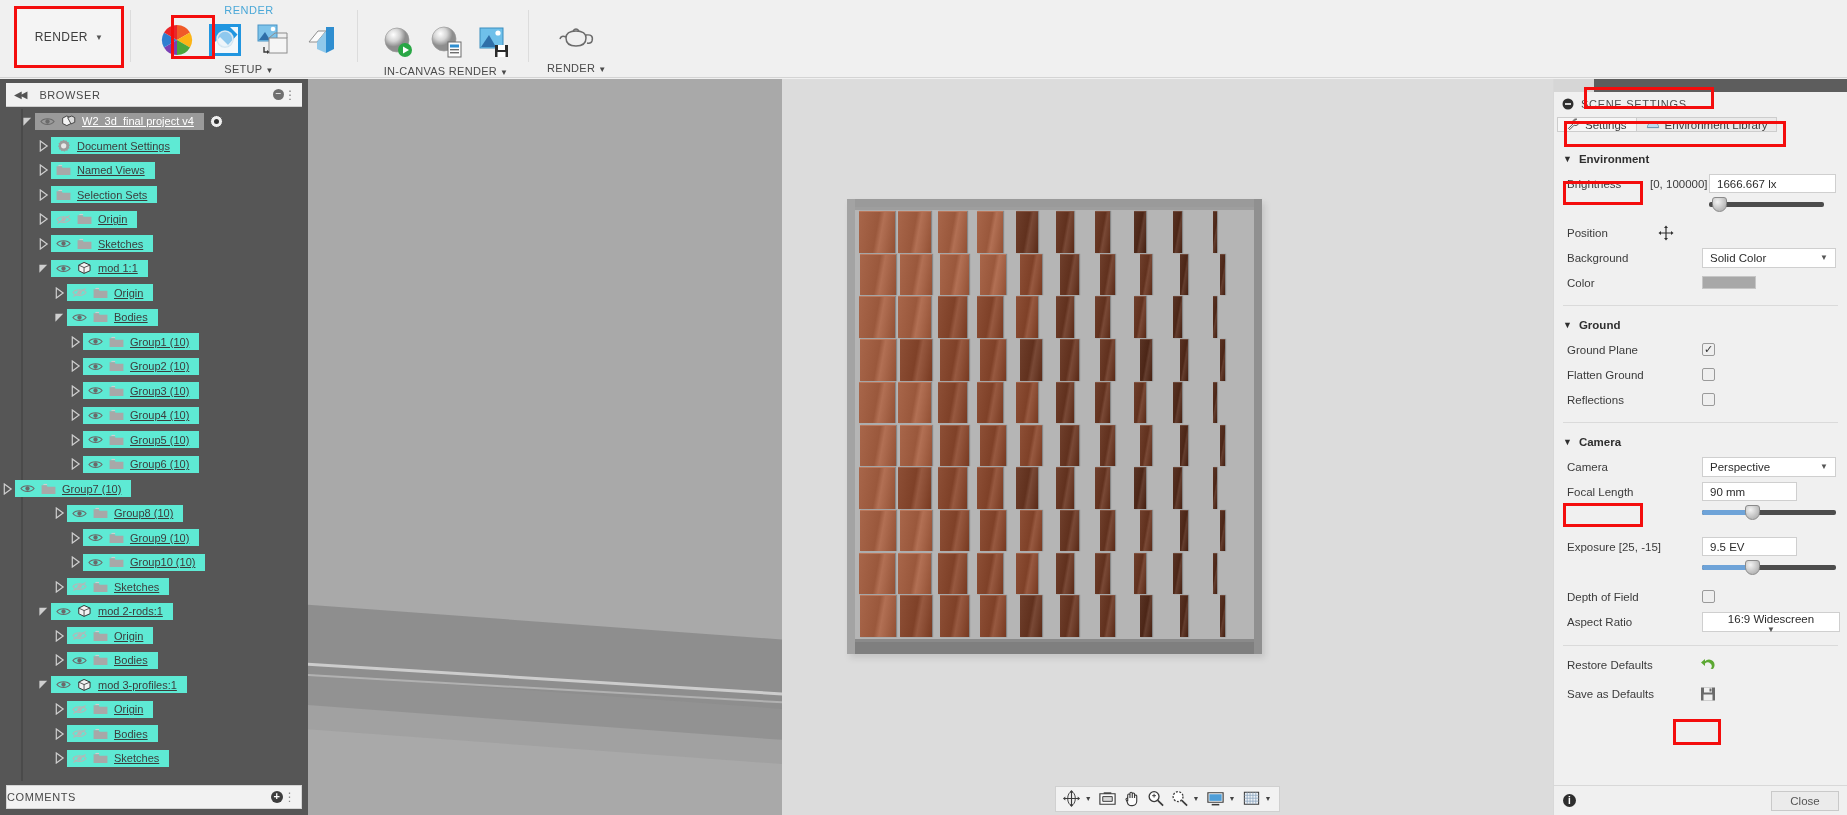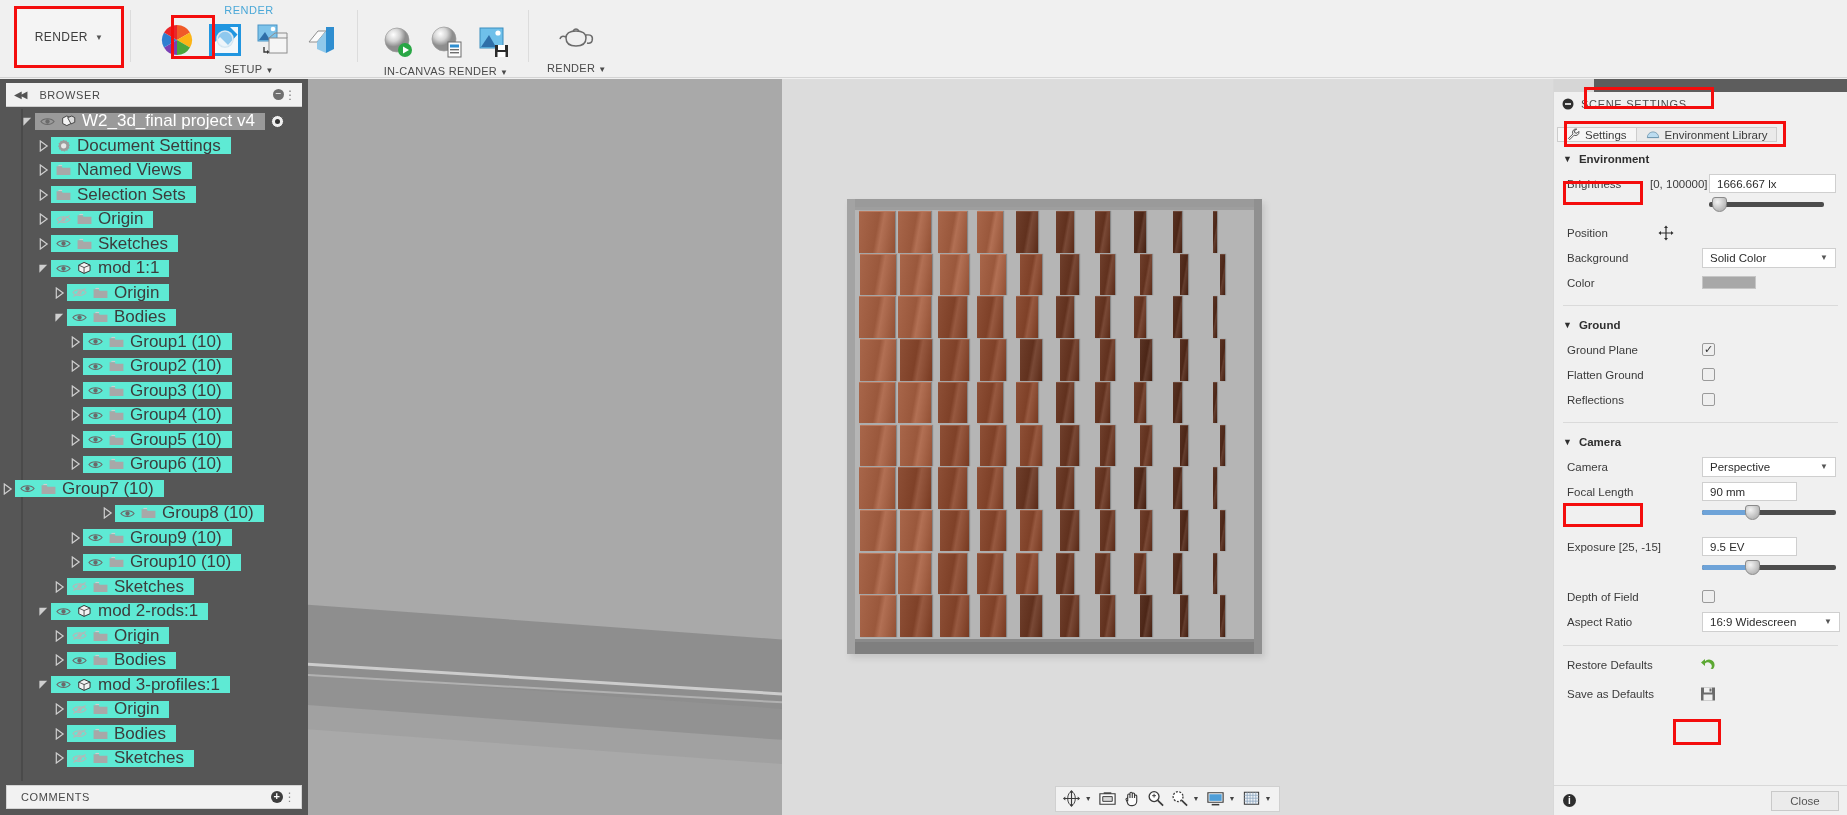"W2_3d_final project v4" .rowbody .lbl { font-size: 17px -> 11px; text-decoration: none -> underline }
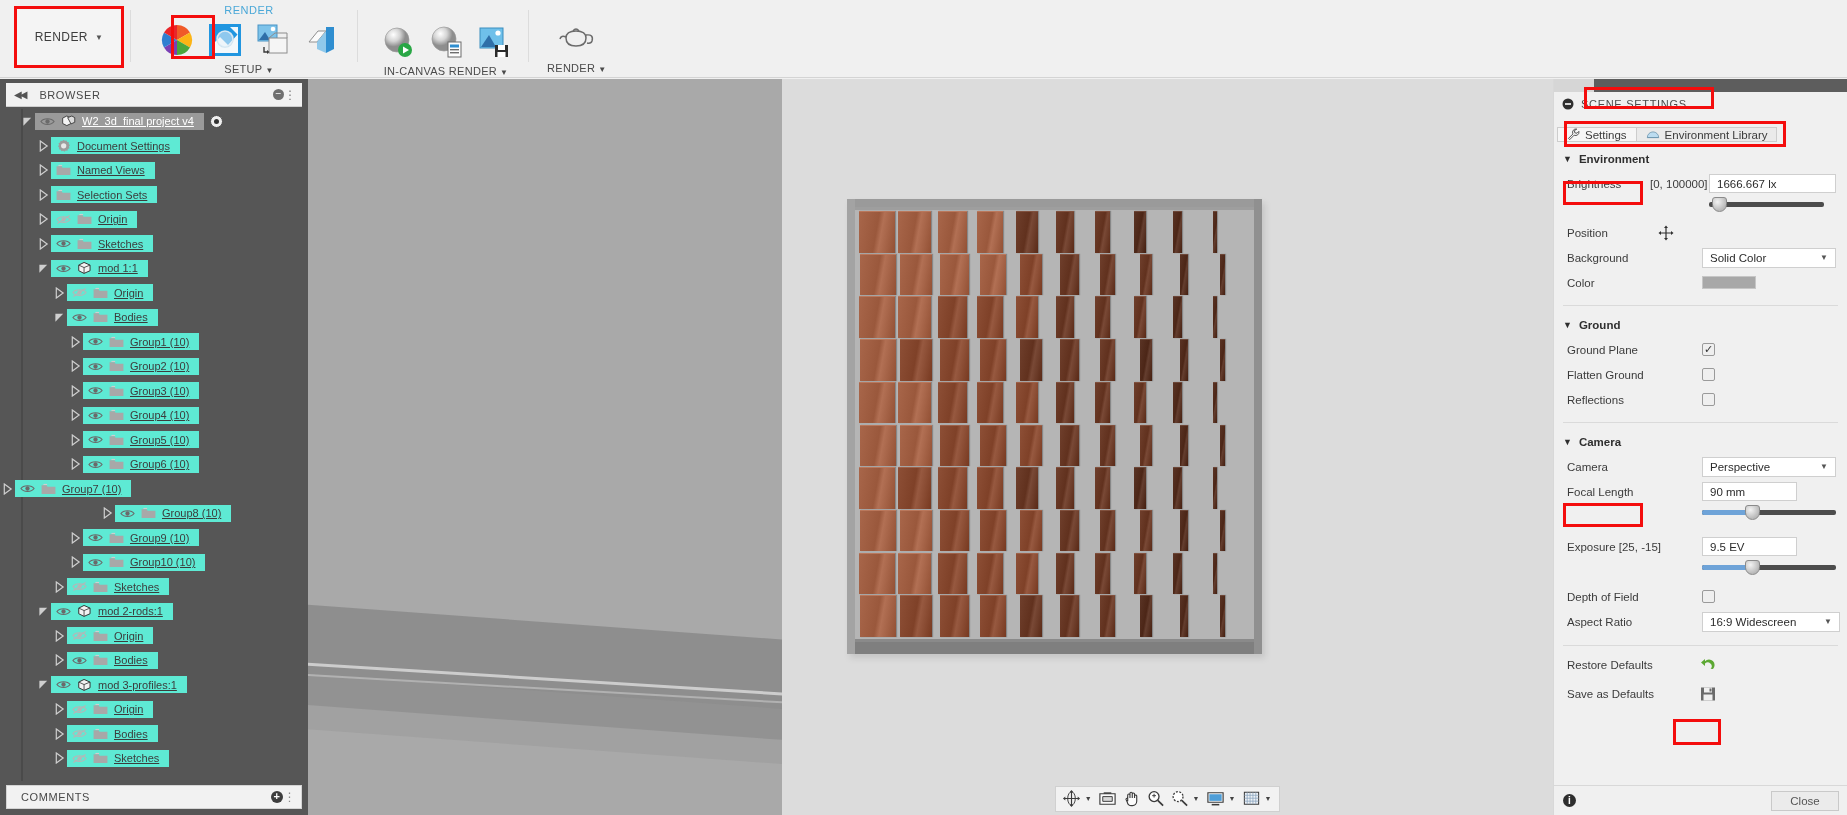"Settings" #scene-tabs { align-items: flex-end -> flex-start }
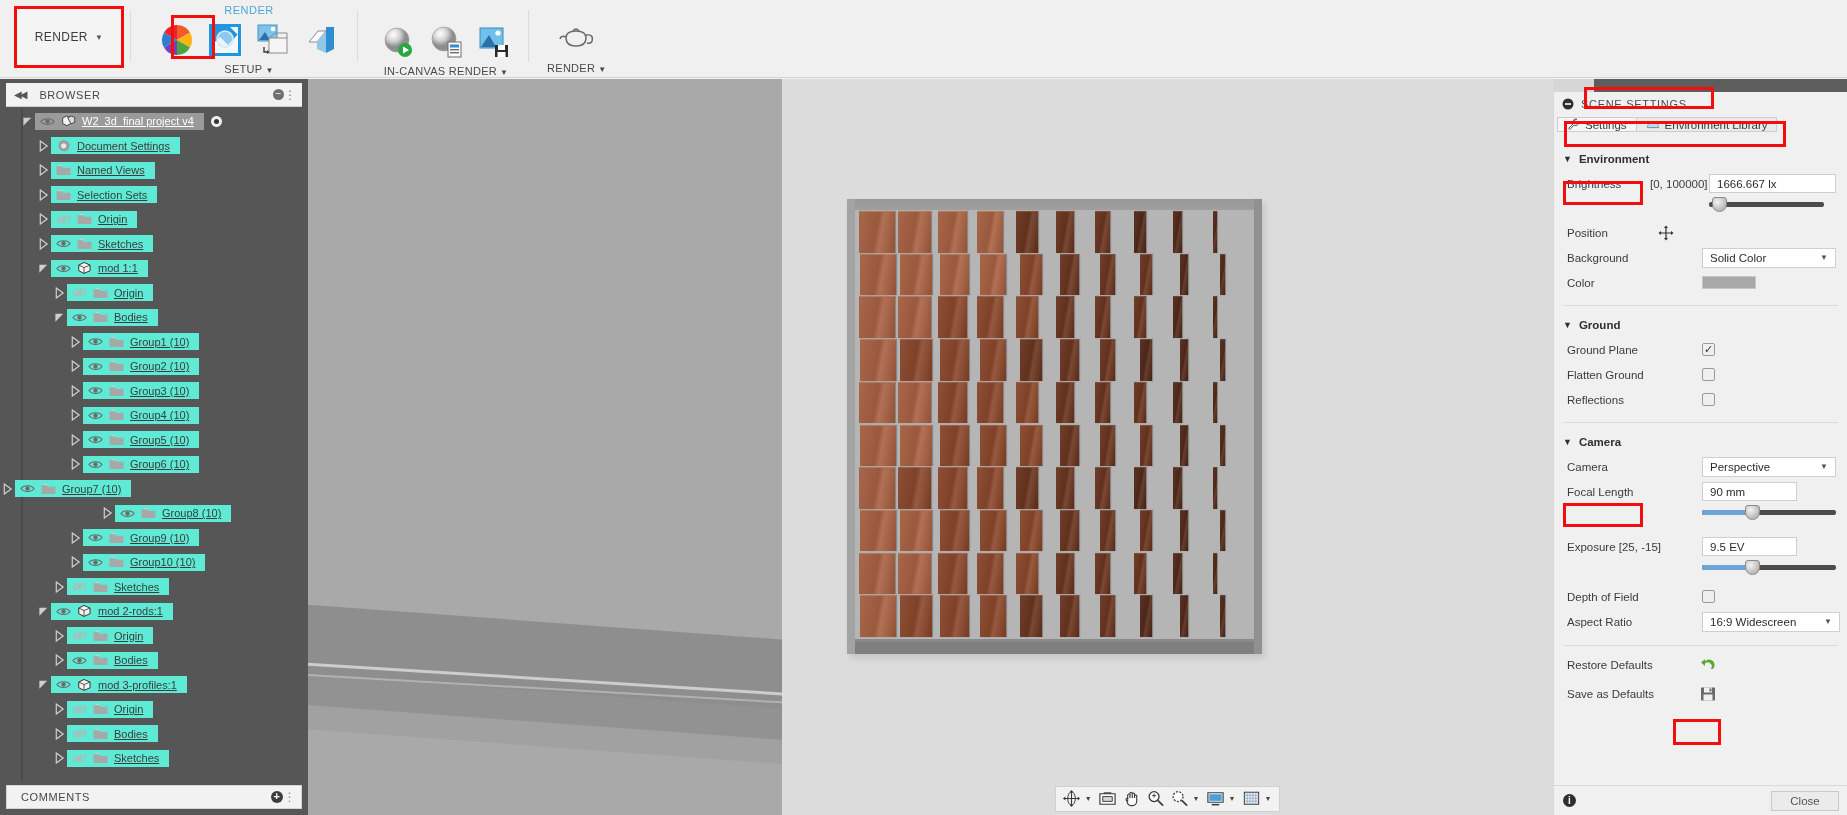"Group8 (10)" div.row { padding-left: 100px -> 52px }
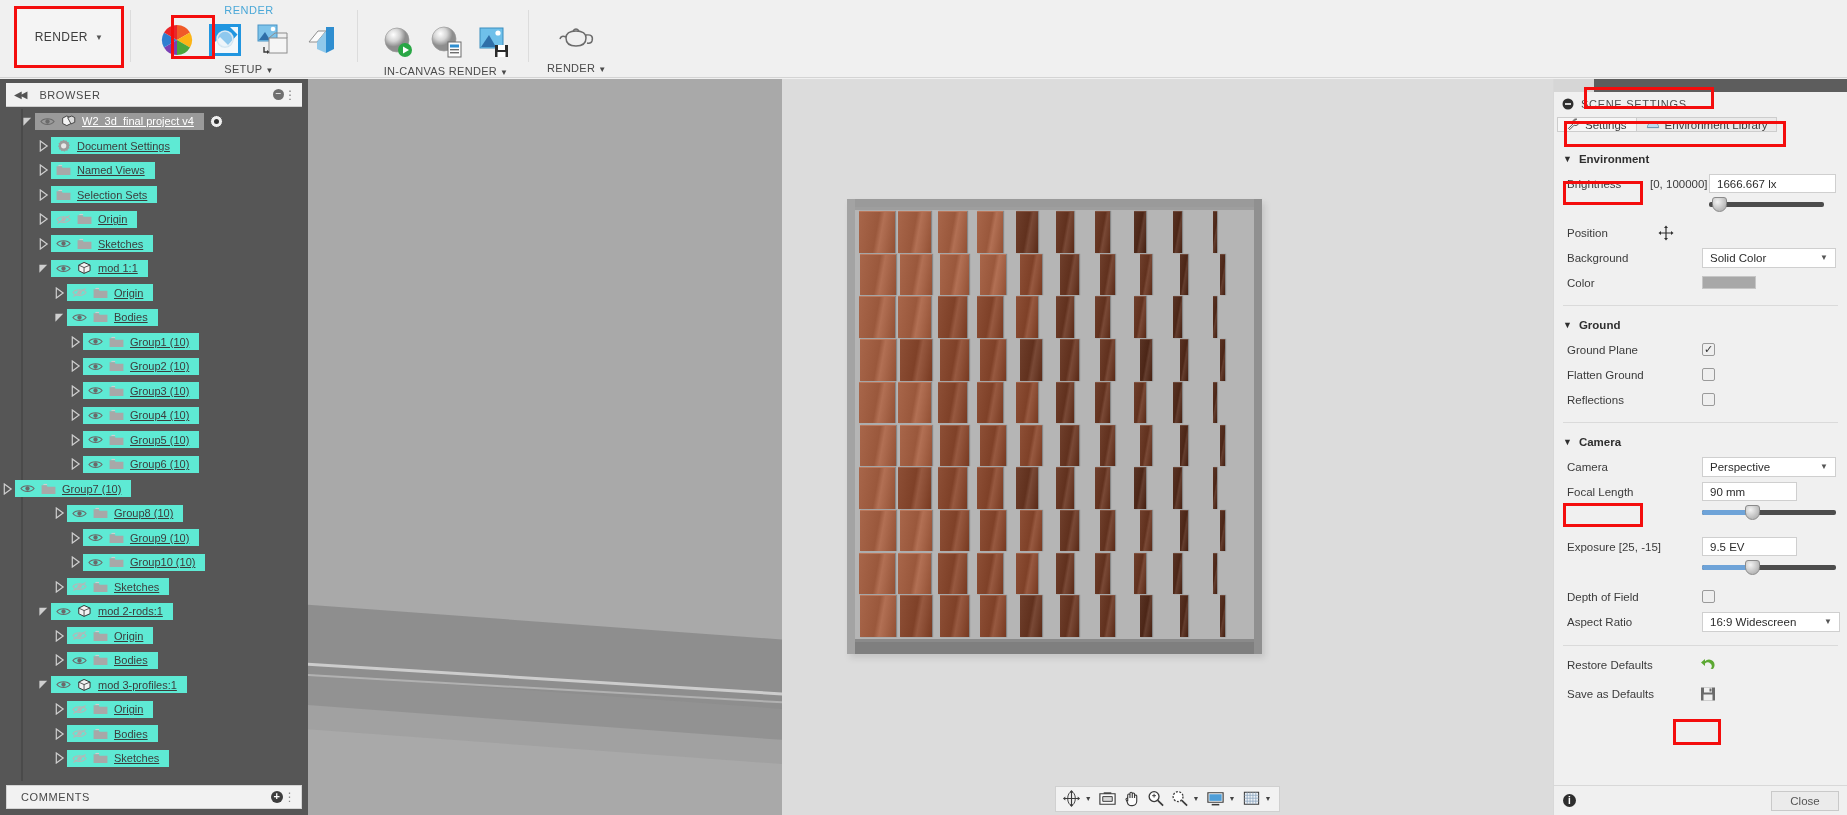"16:9 Widescreen" div.psel { flex-direction: none -> column }
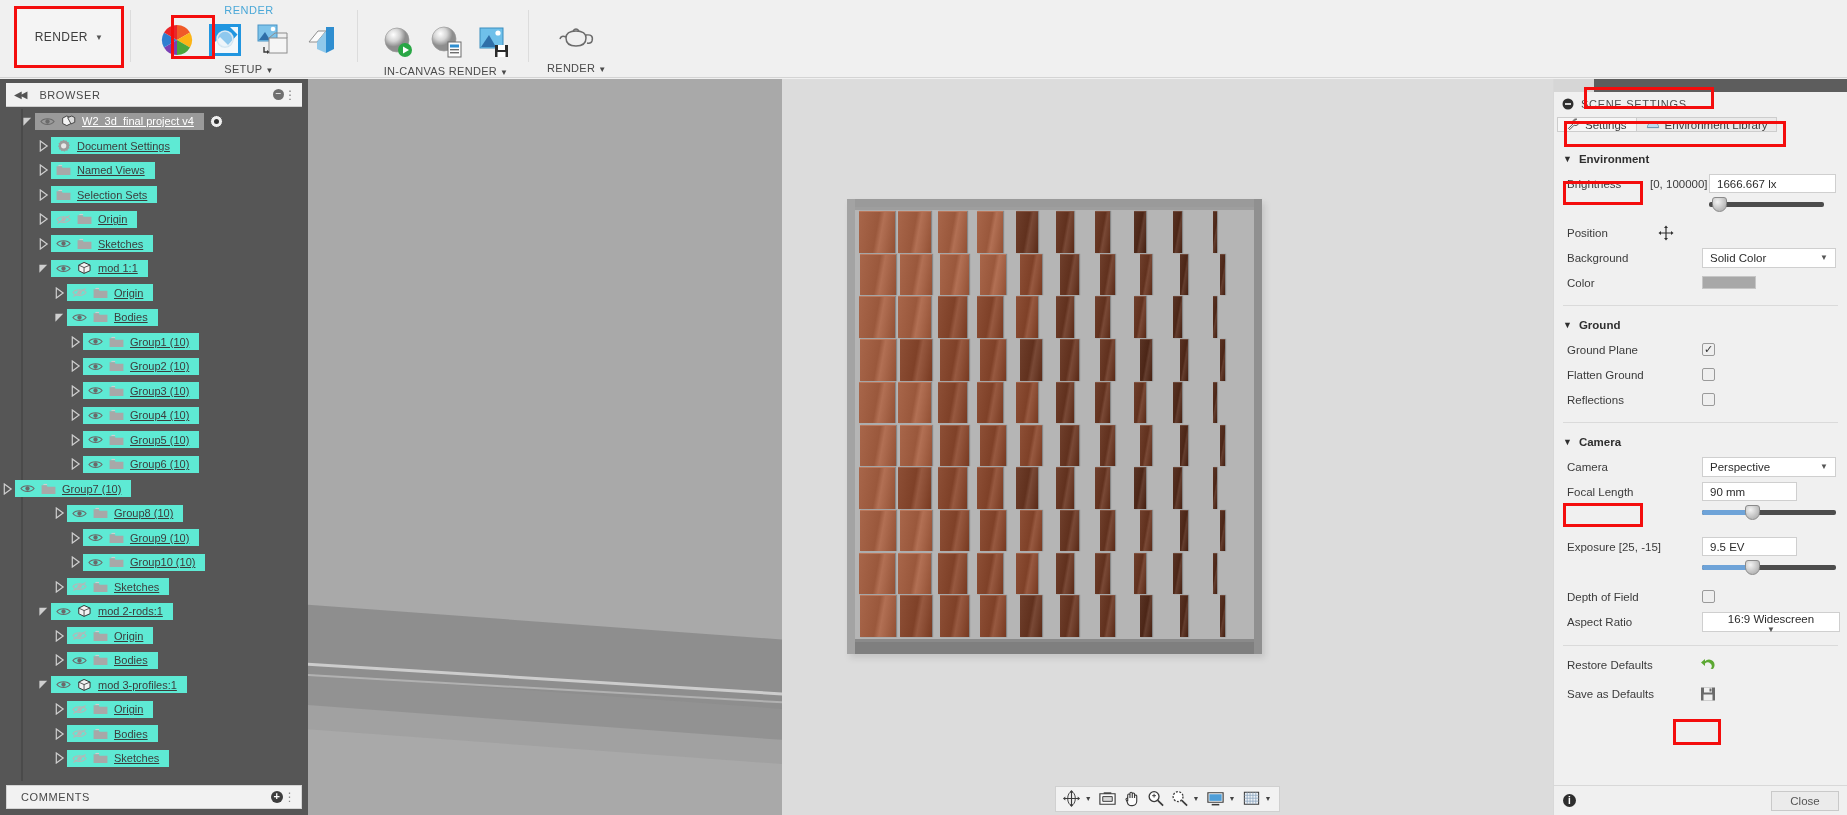"COMMENTS" #comments { padding-left: 14px -> none }
